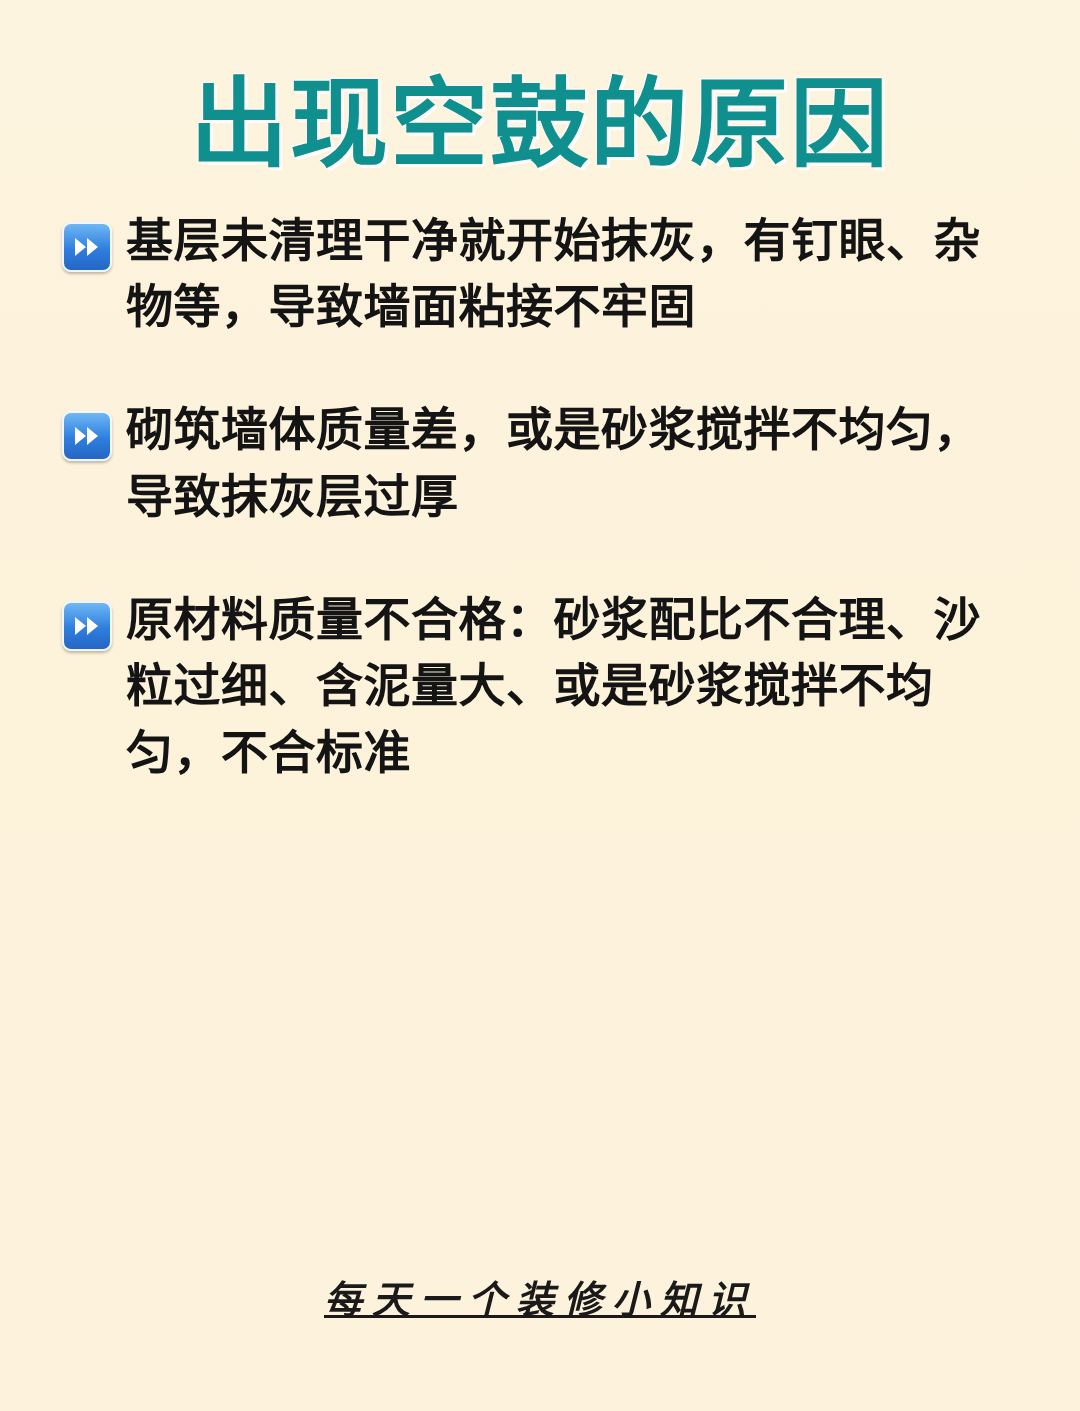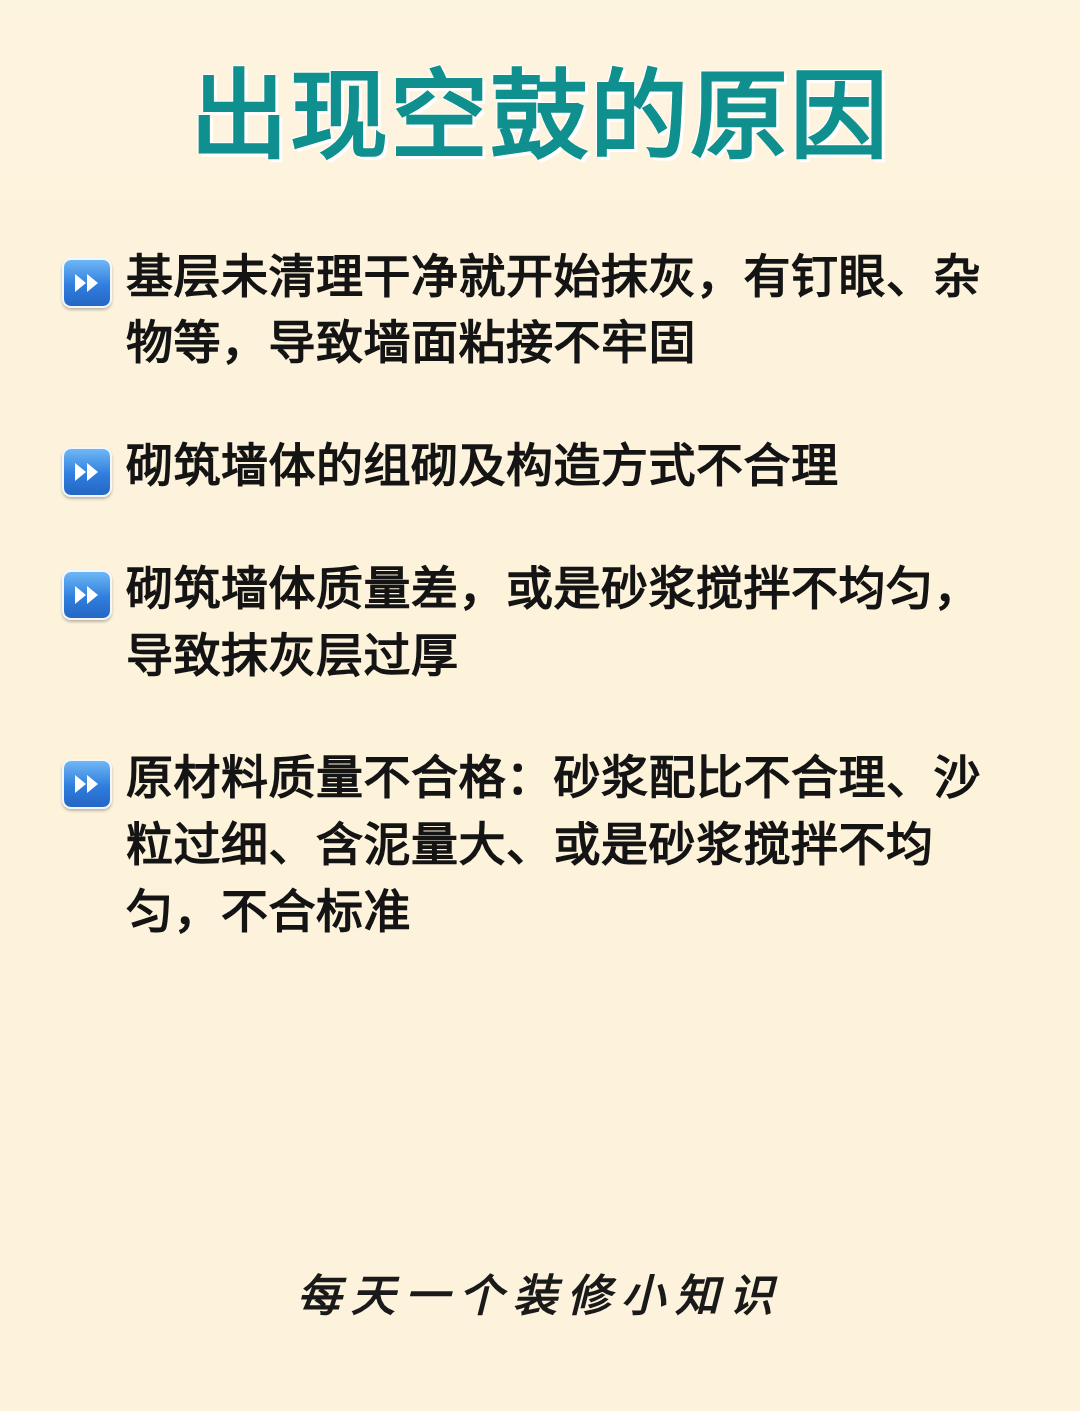"出现空鼓的原因" .page { padding: 0 0 0 0 -> 8px 0 0 0 }
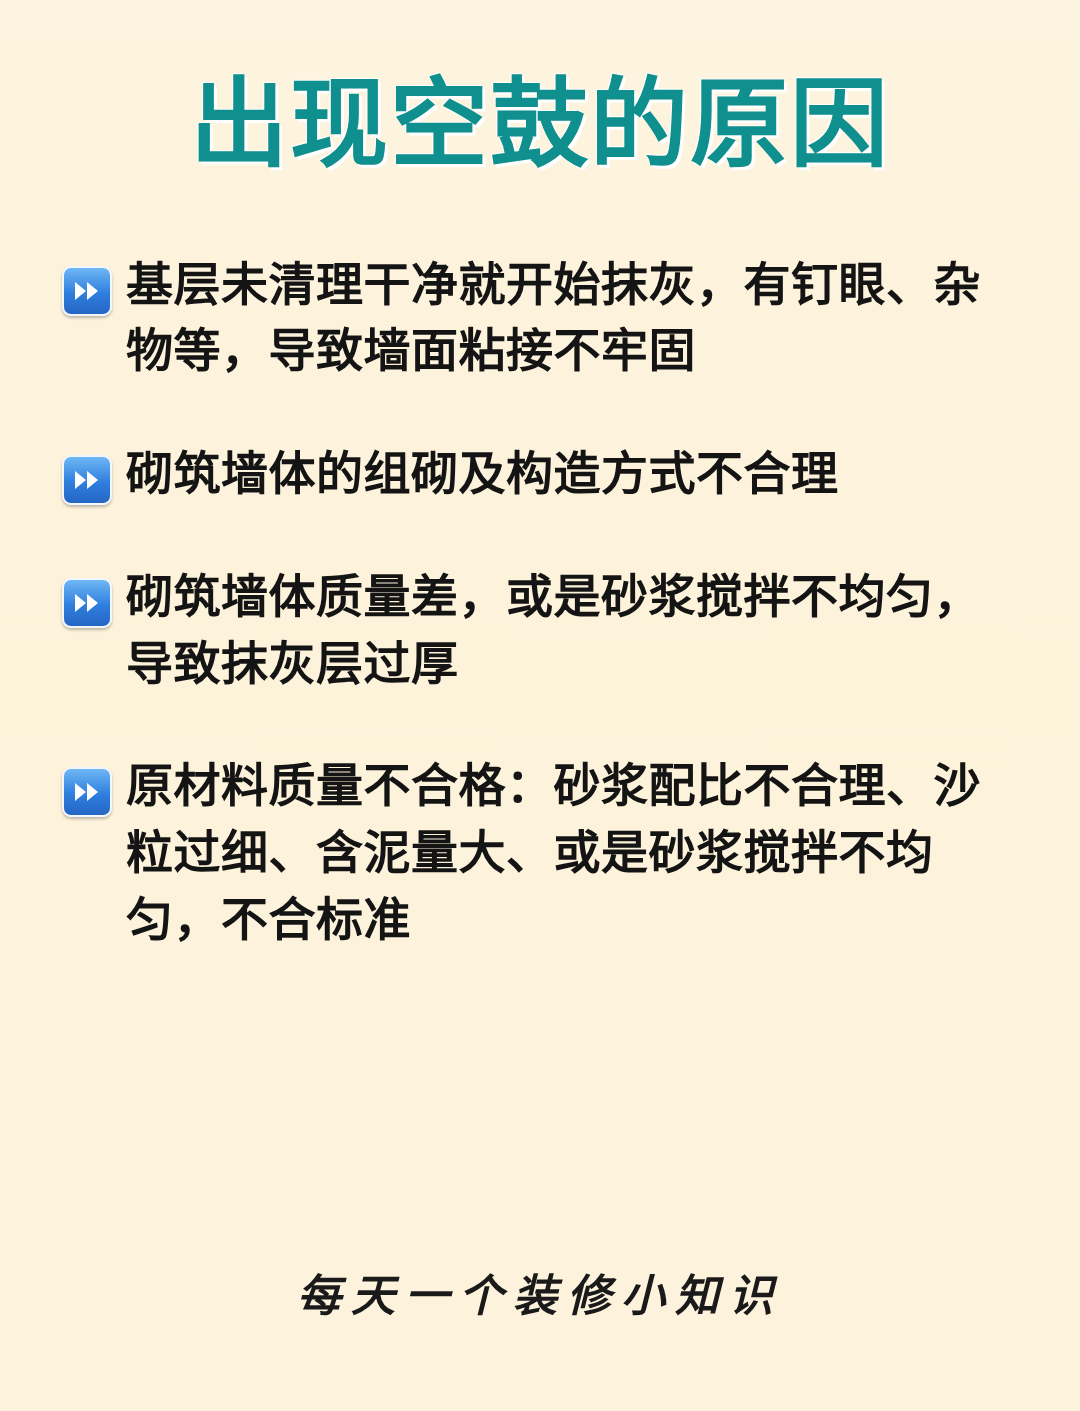"基层未清理干净就开始抹灰，有钉眼、杂物等，导致墙面粘接不牢固" .item { margin-top: 44px -> none }
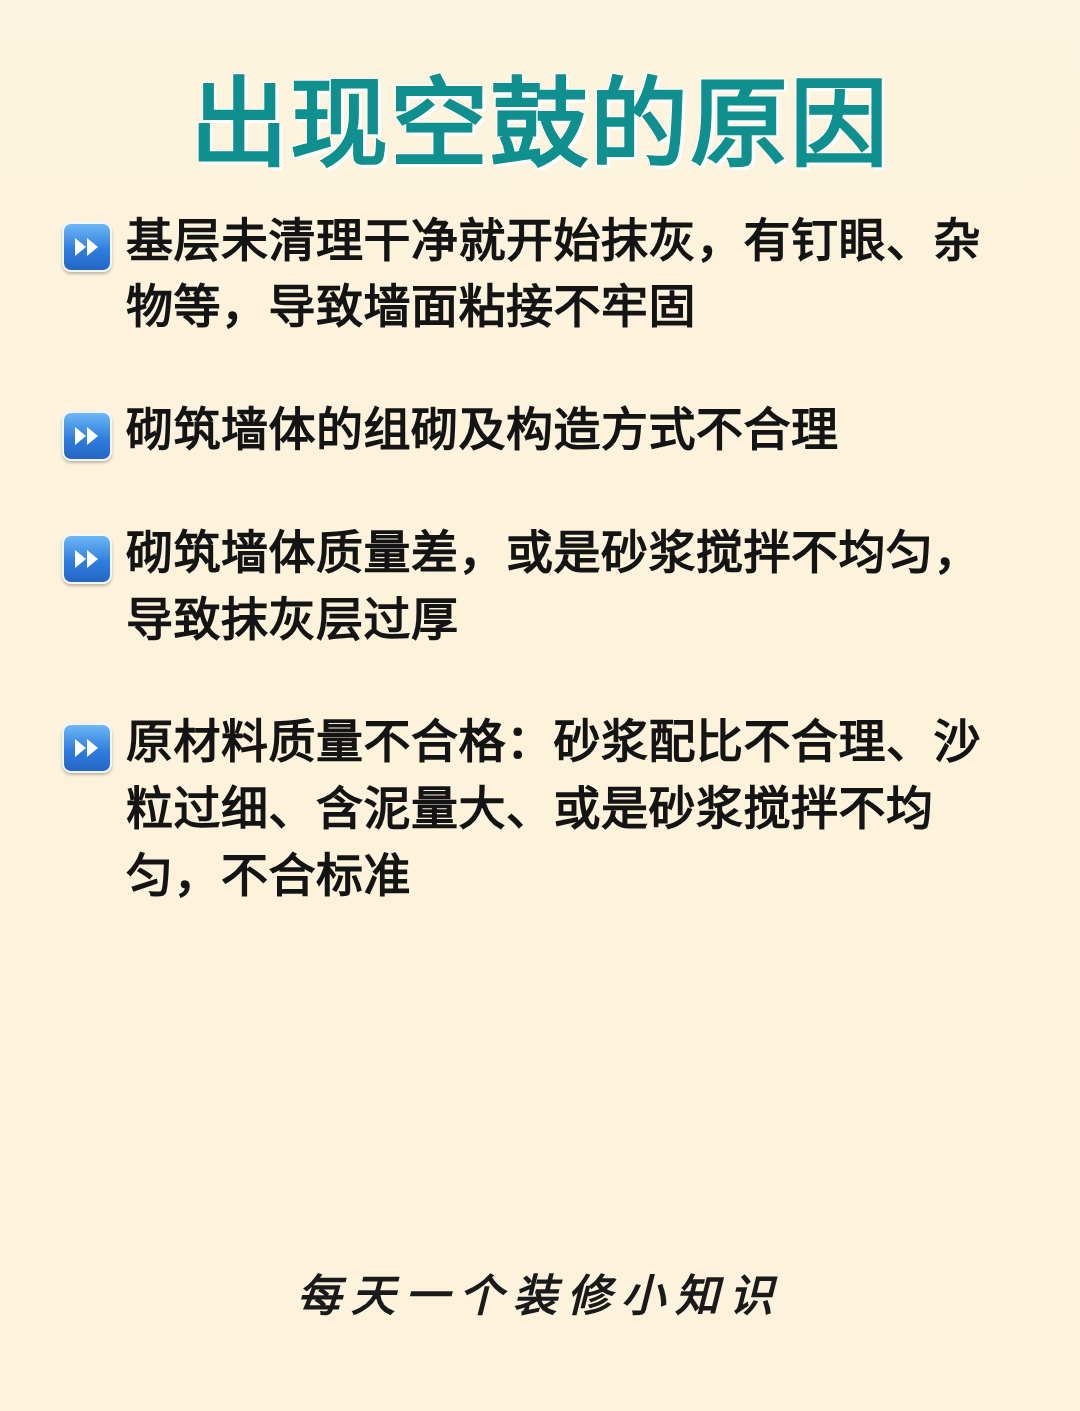"砌筑墙体的组砌及构造方式不合理" div.item { html: <div> <span> <svg> <polygon></polygon> <polygon></polygon> </svg> </span> <span>砌筑墙体的组砌及构造方式不合理</span> </div> -> none }
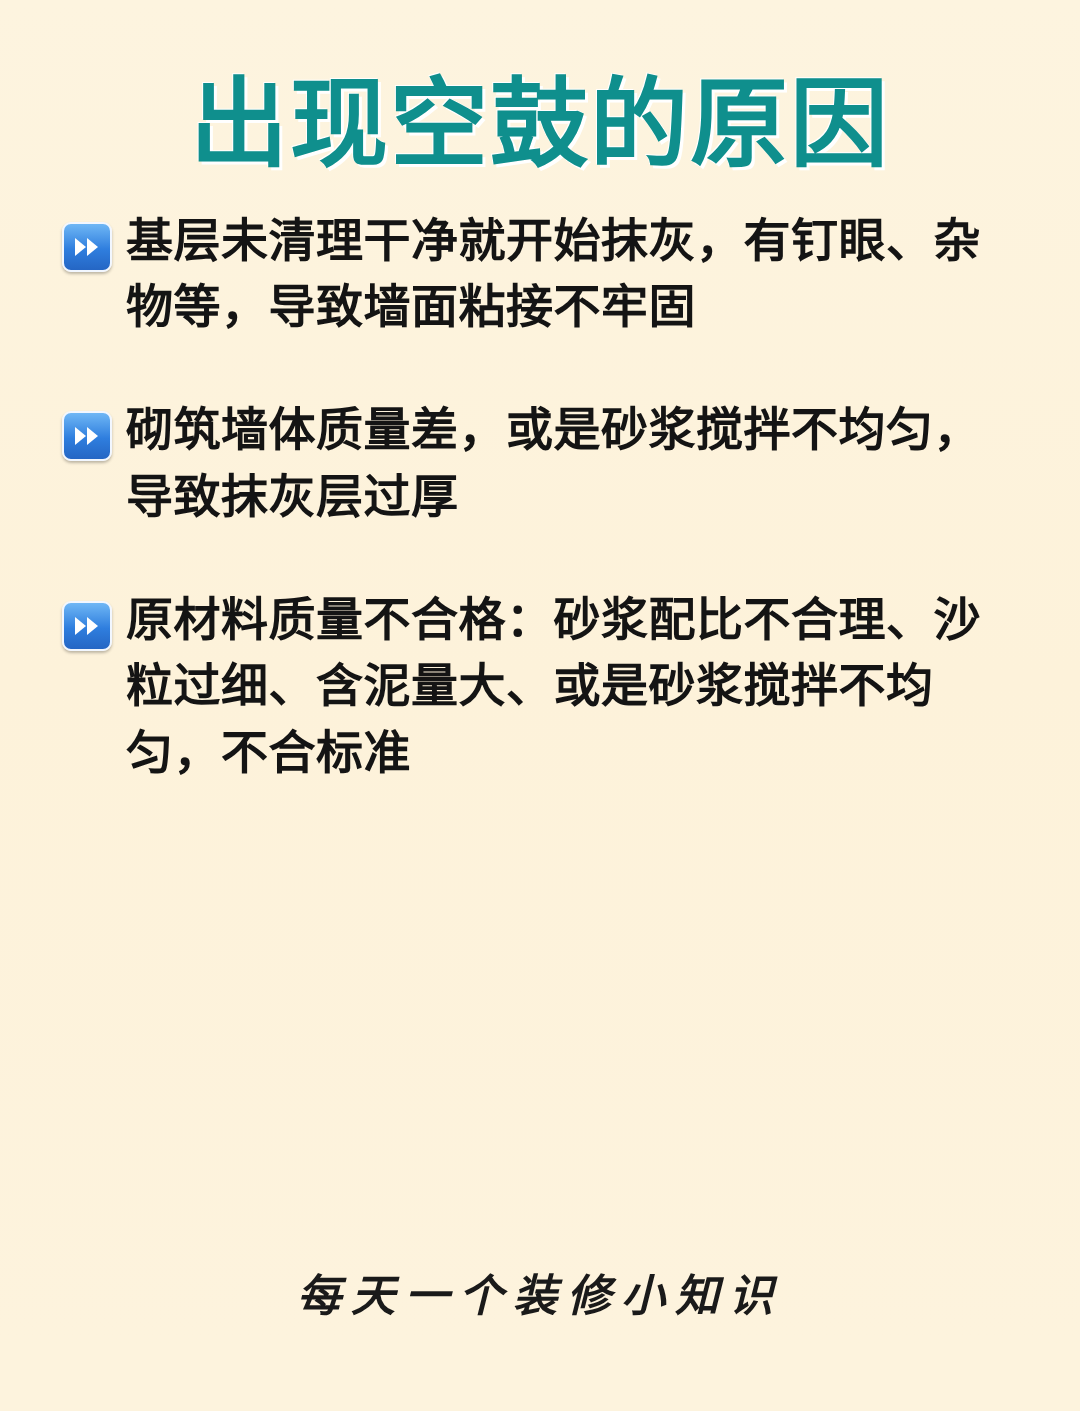"每天一个装修小知识" .footer { font-size: 44px -> 38px; text-decoration: none -> underline }
